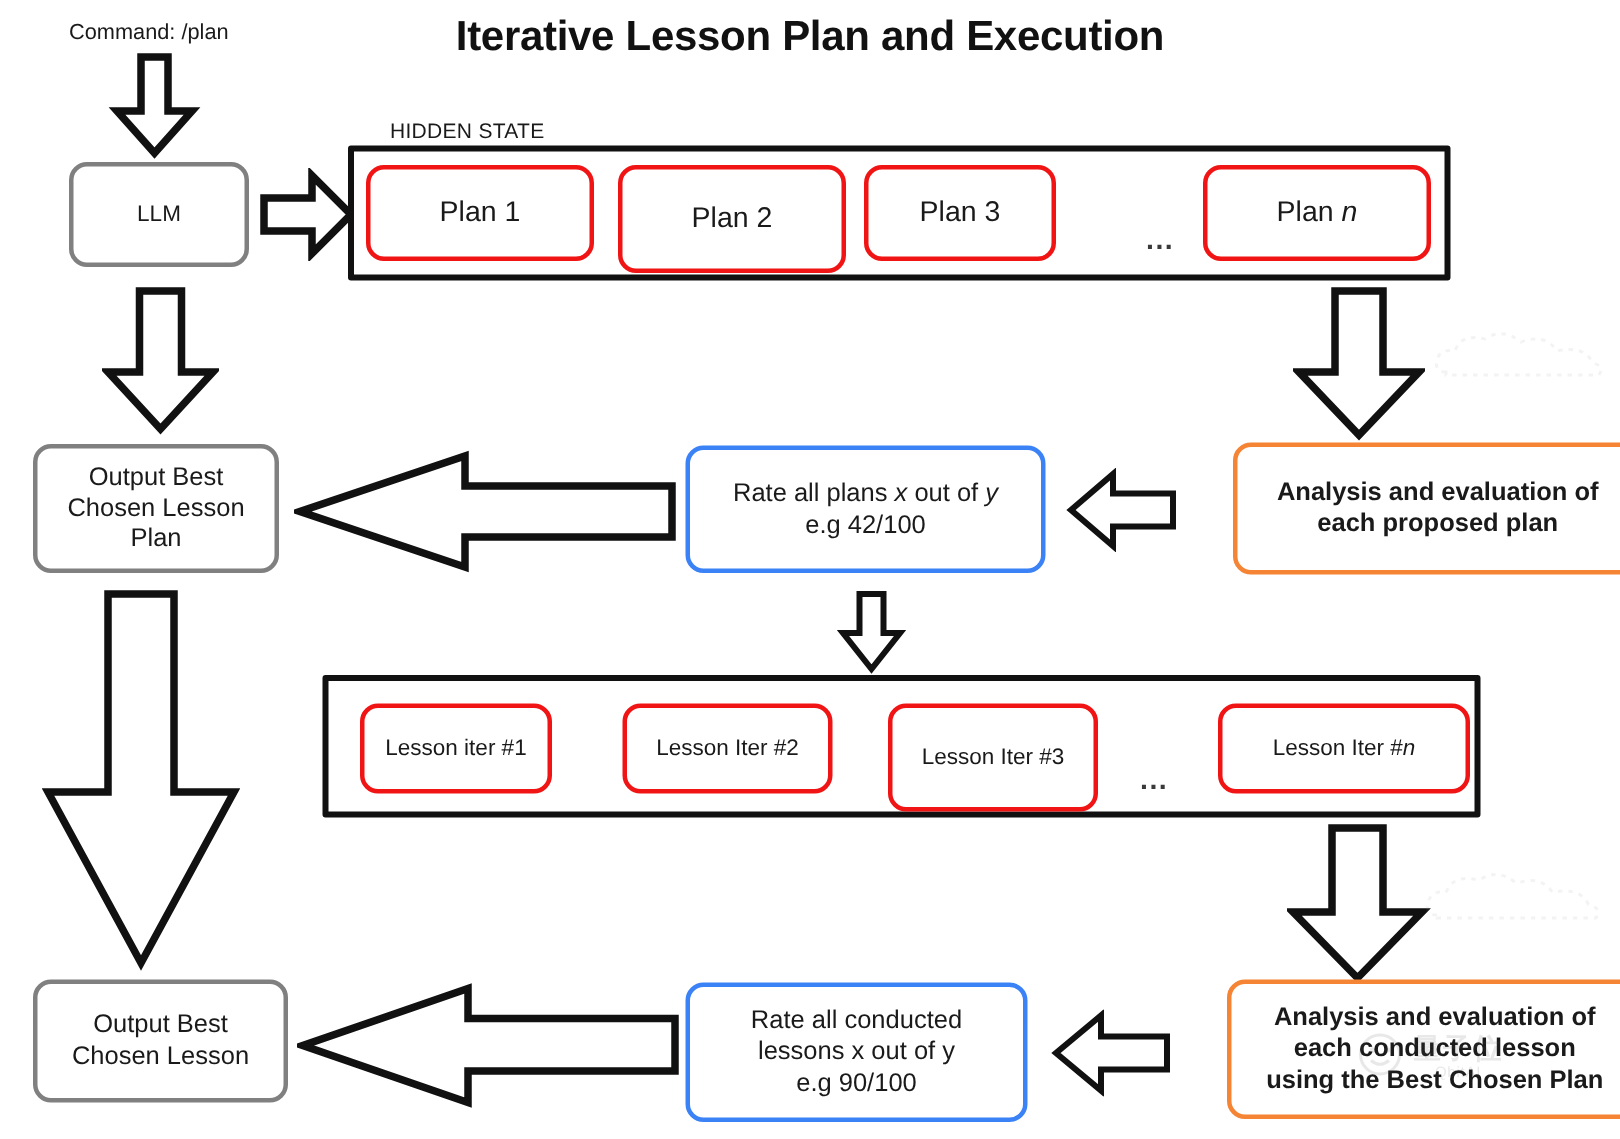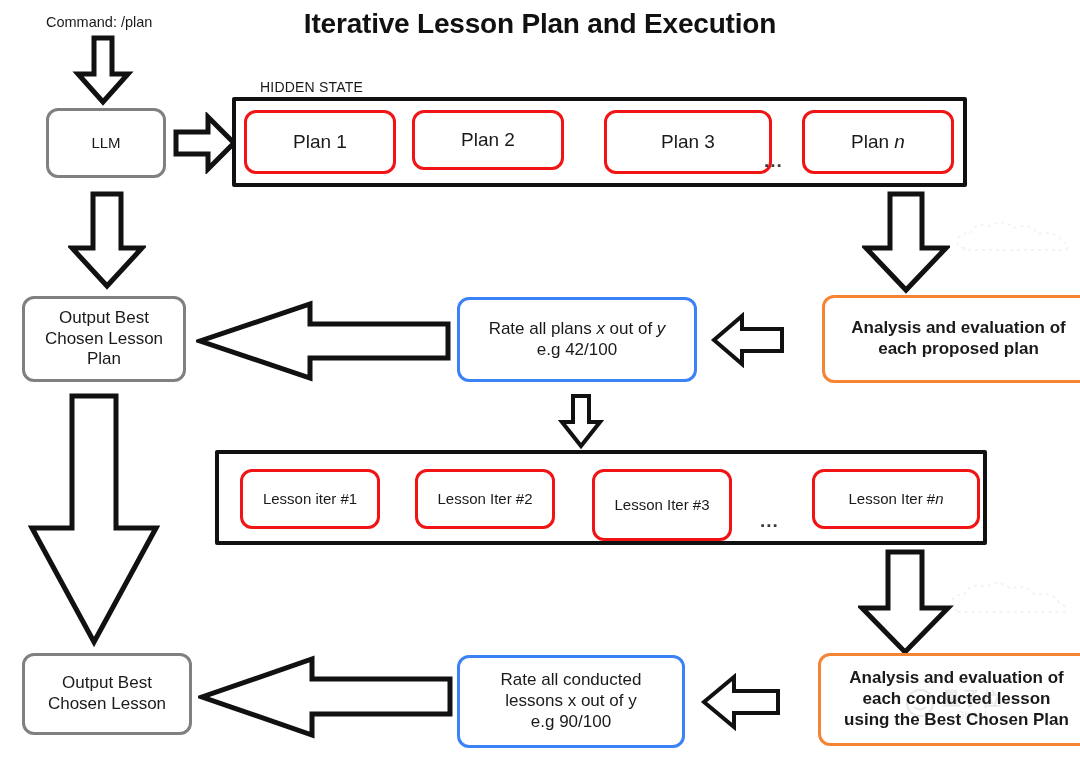"Plan 2" div.abs { height: 60px -> 72px }
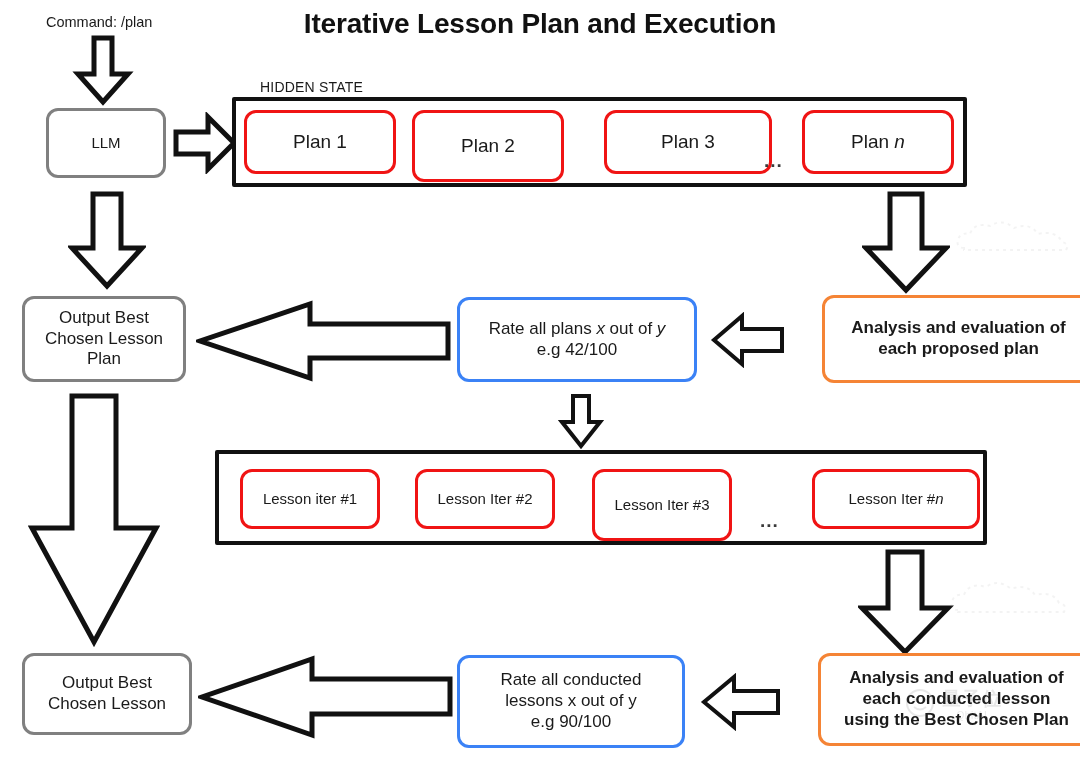"Plan 3" div.abs { left: 604px -> 576px; width: 168px -> 128px }
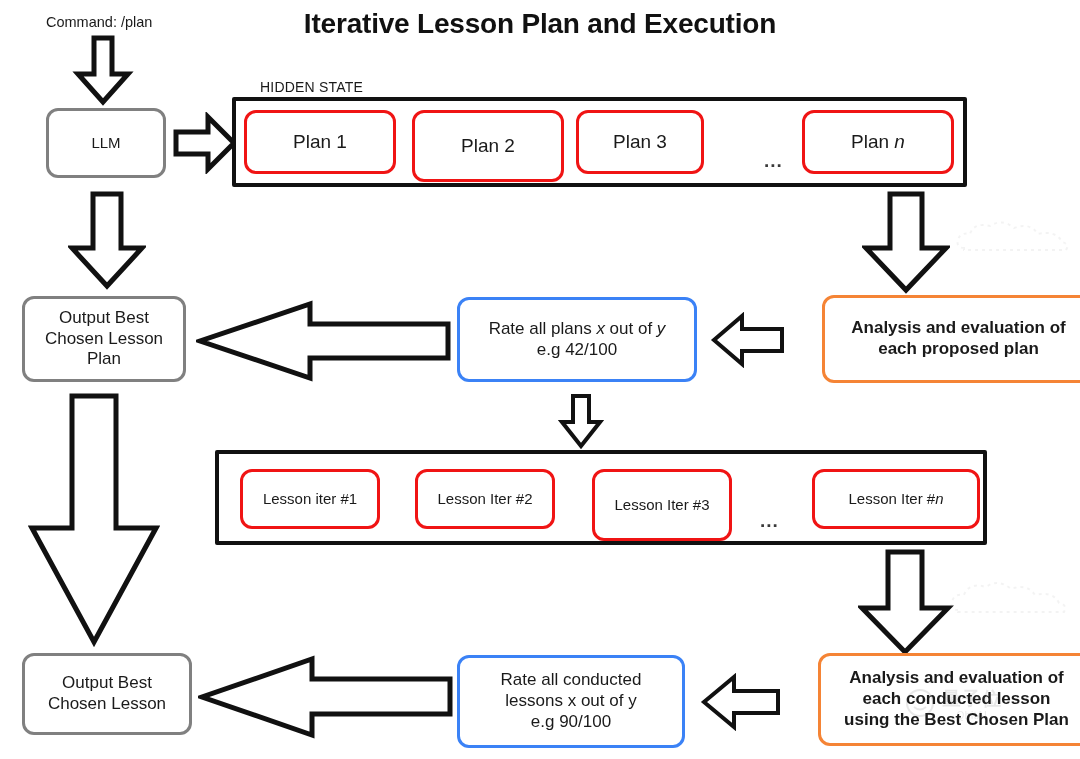"Lesson iter #1" div.abs { width: 140px -> 128px }
